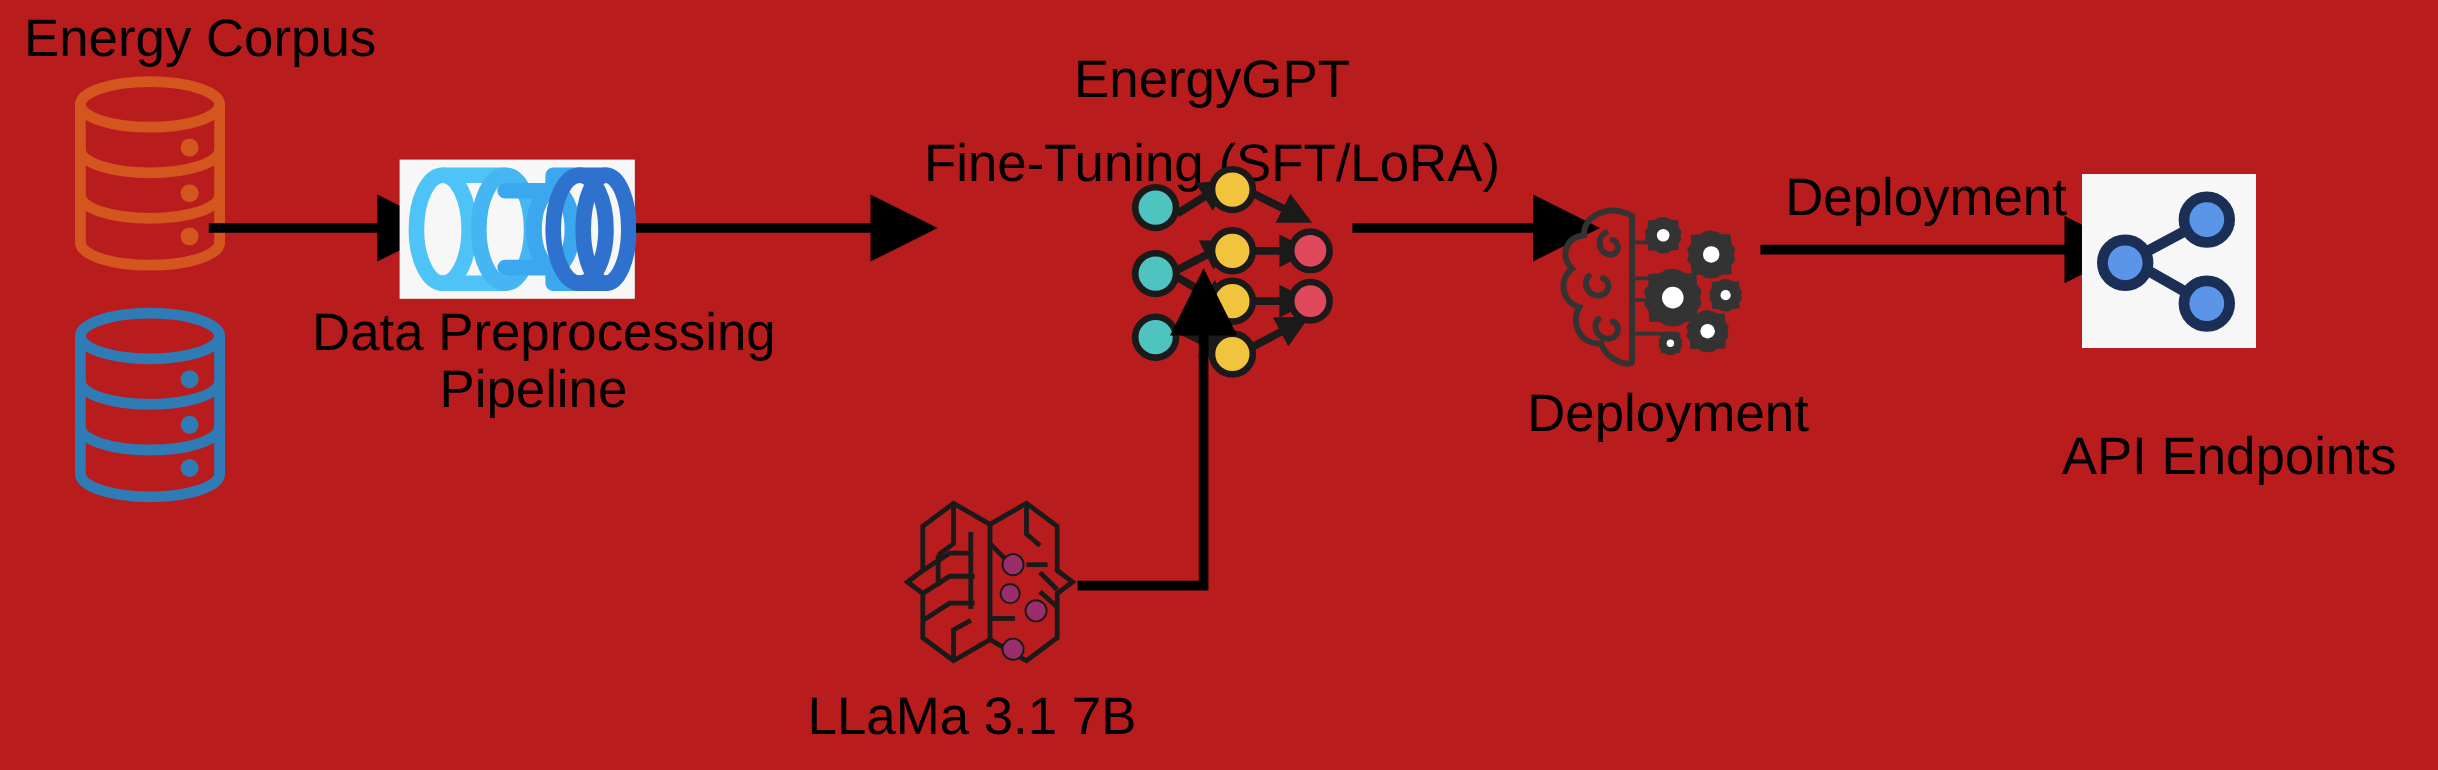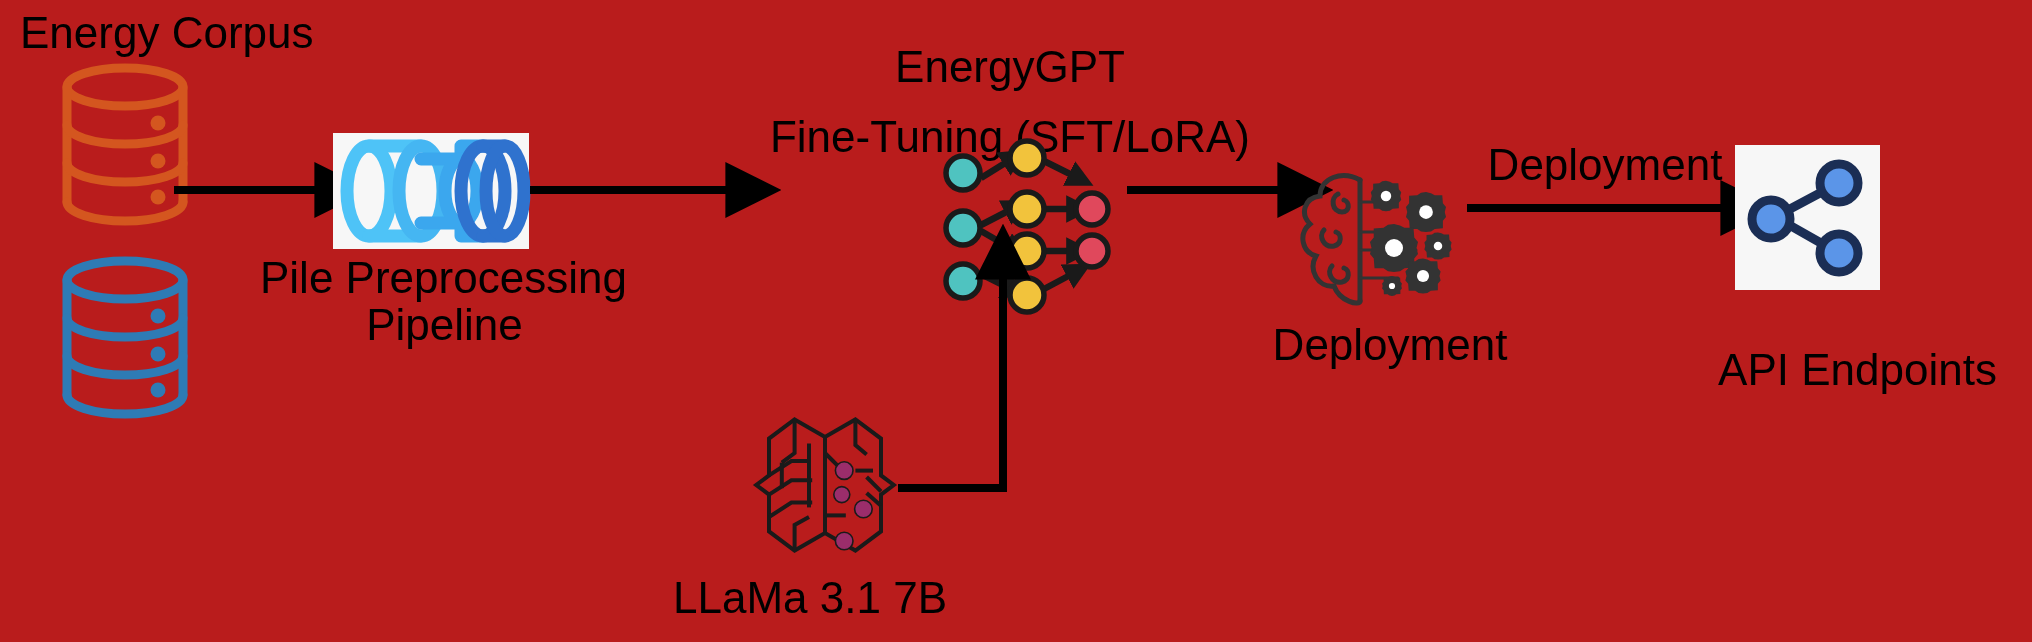"Pile Preprocessing" div.label { text: Pile -> Data }
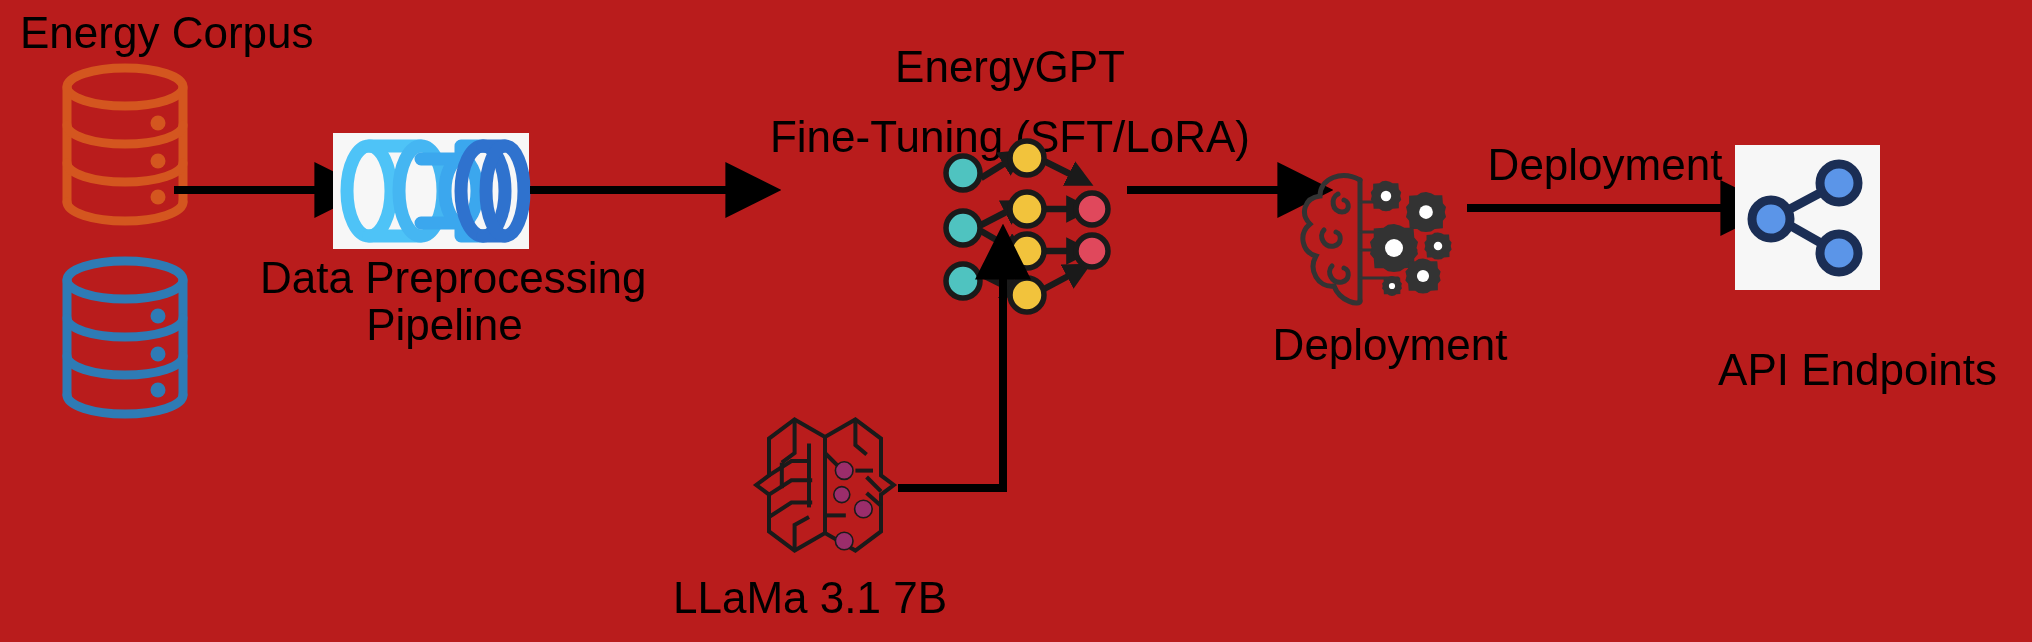"API Endpoints" div.label { top: 345px -> 356px }
